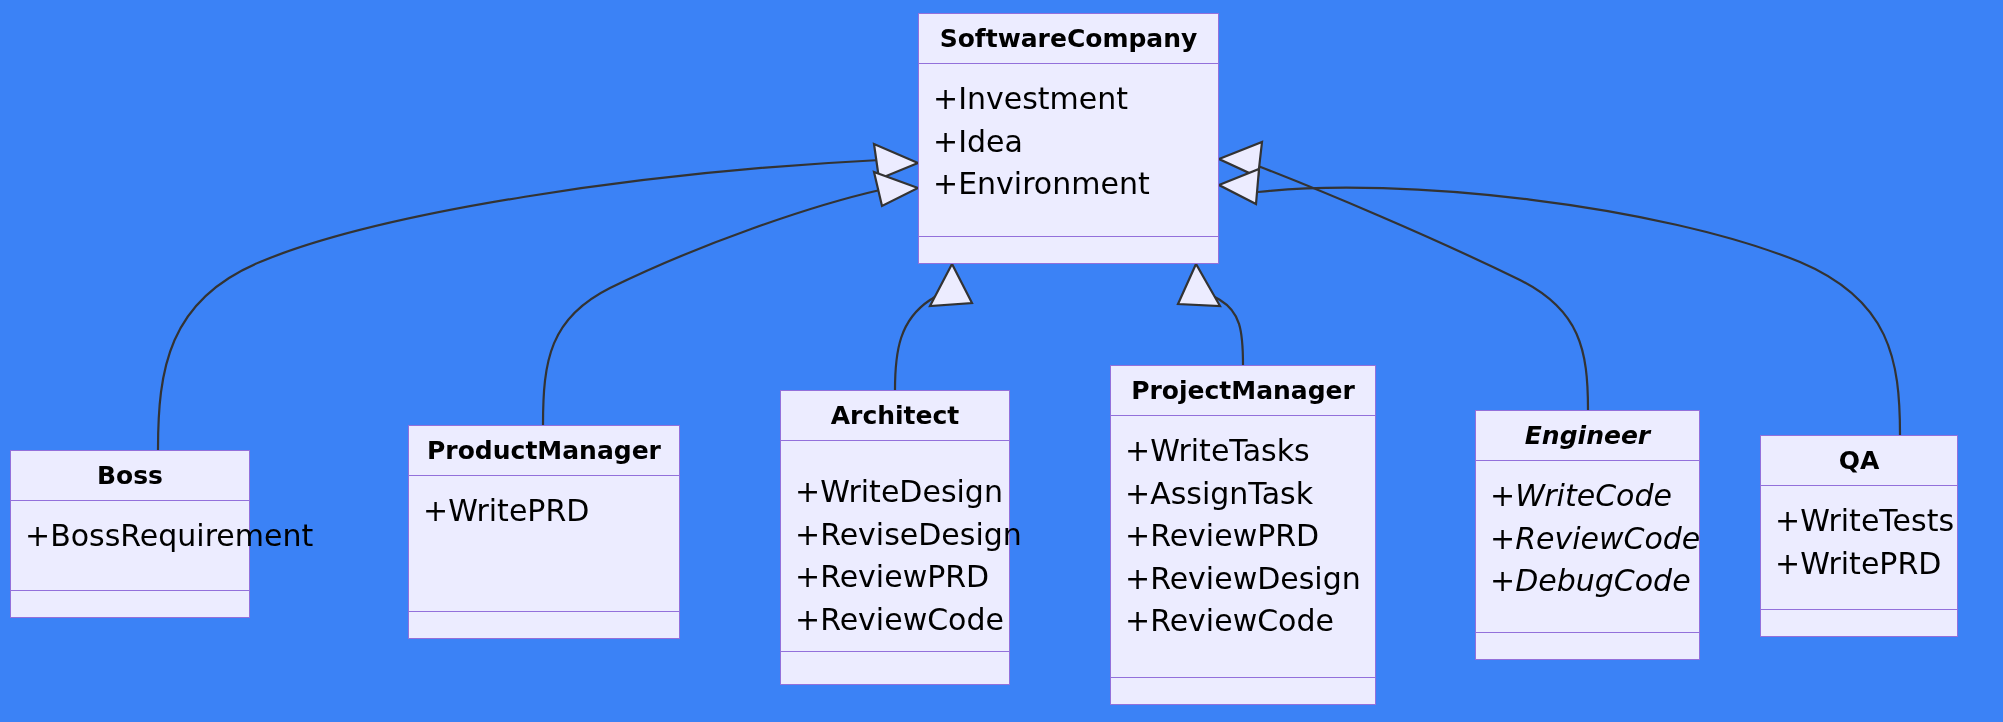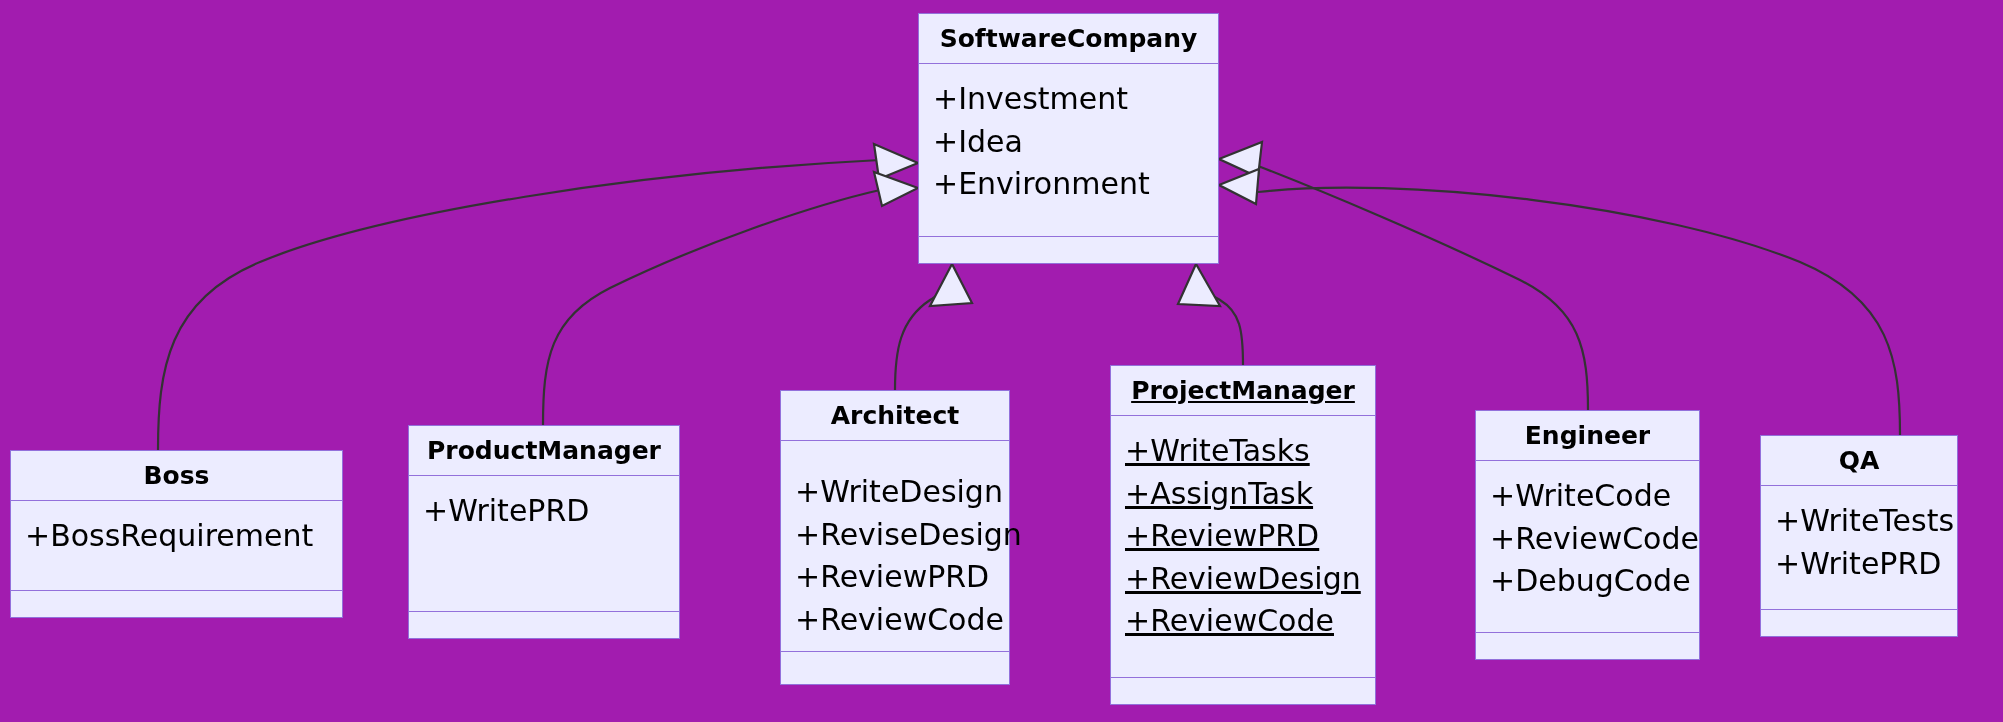"SoftwareCompany" #canvas { background: #a21caf -> #3b82f6 }
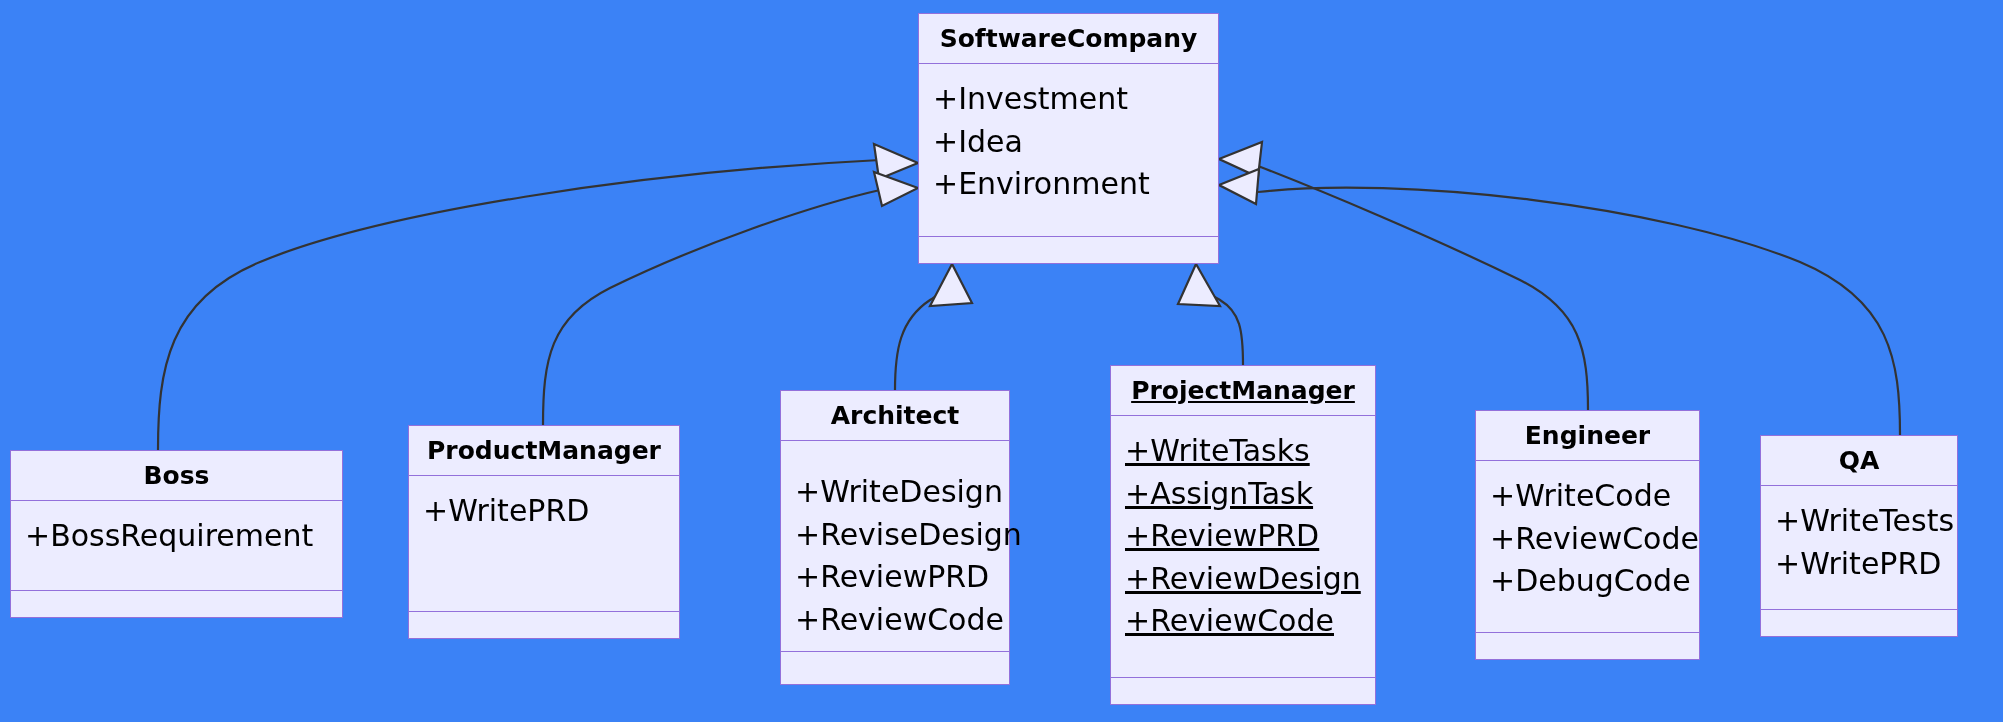"ProjectManager" div.uml-class { text-decoration: underline -> none }
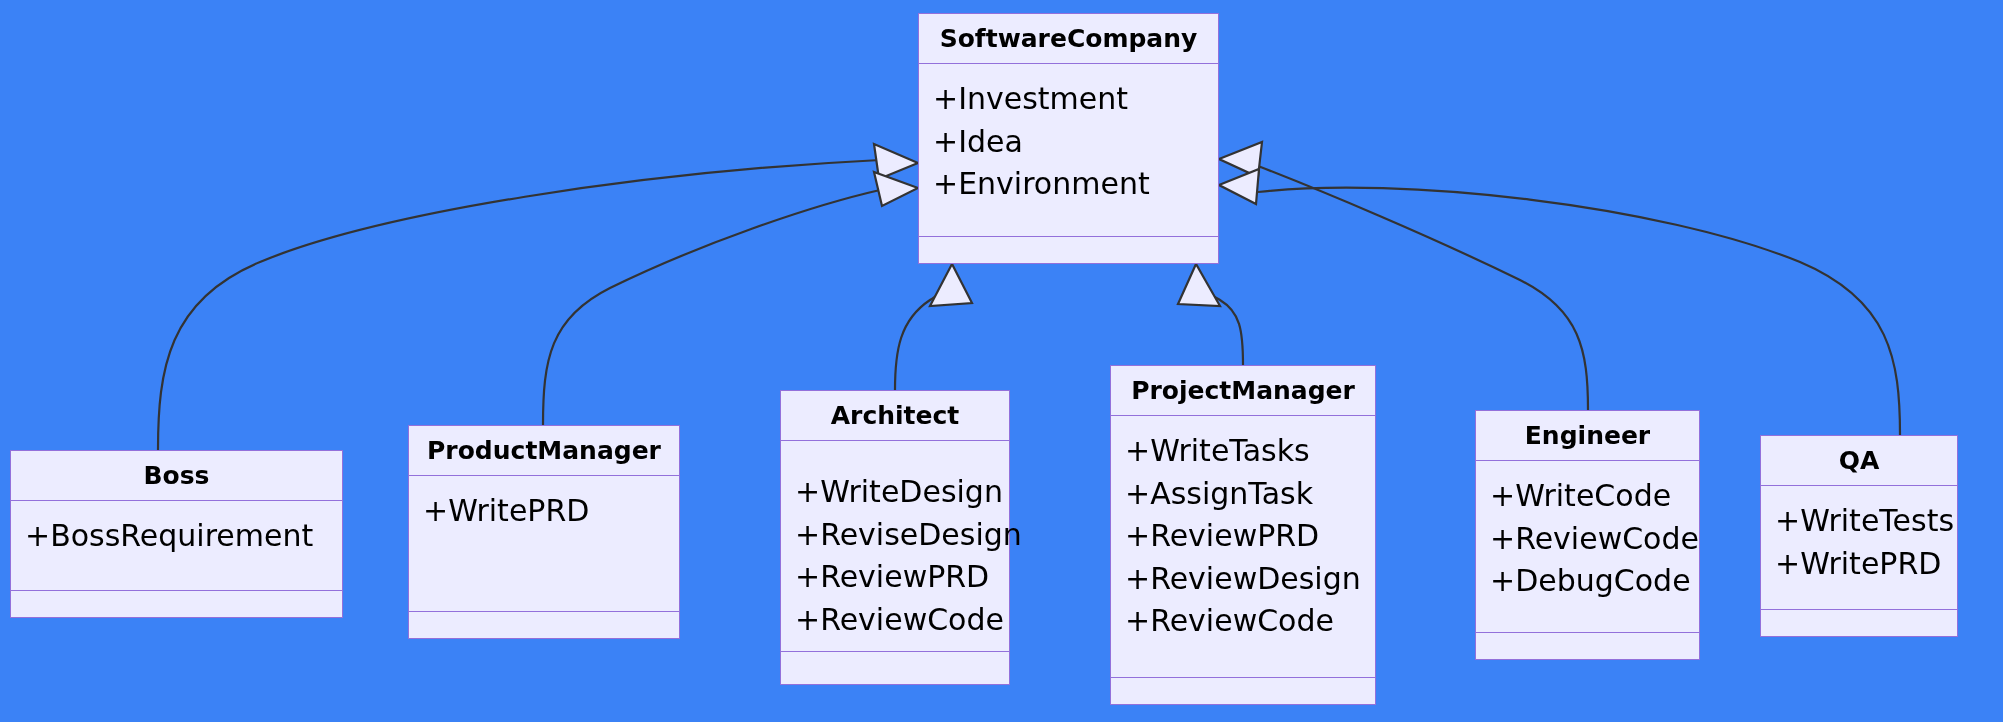"Engineer" div.uml-class { font-style: none -> italic }
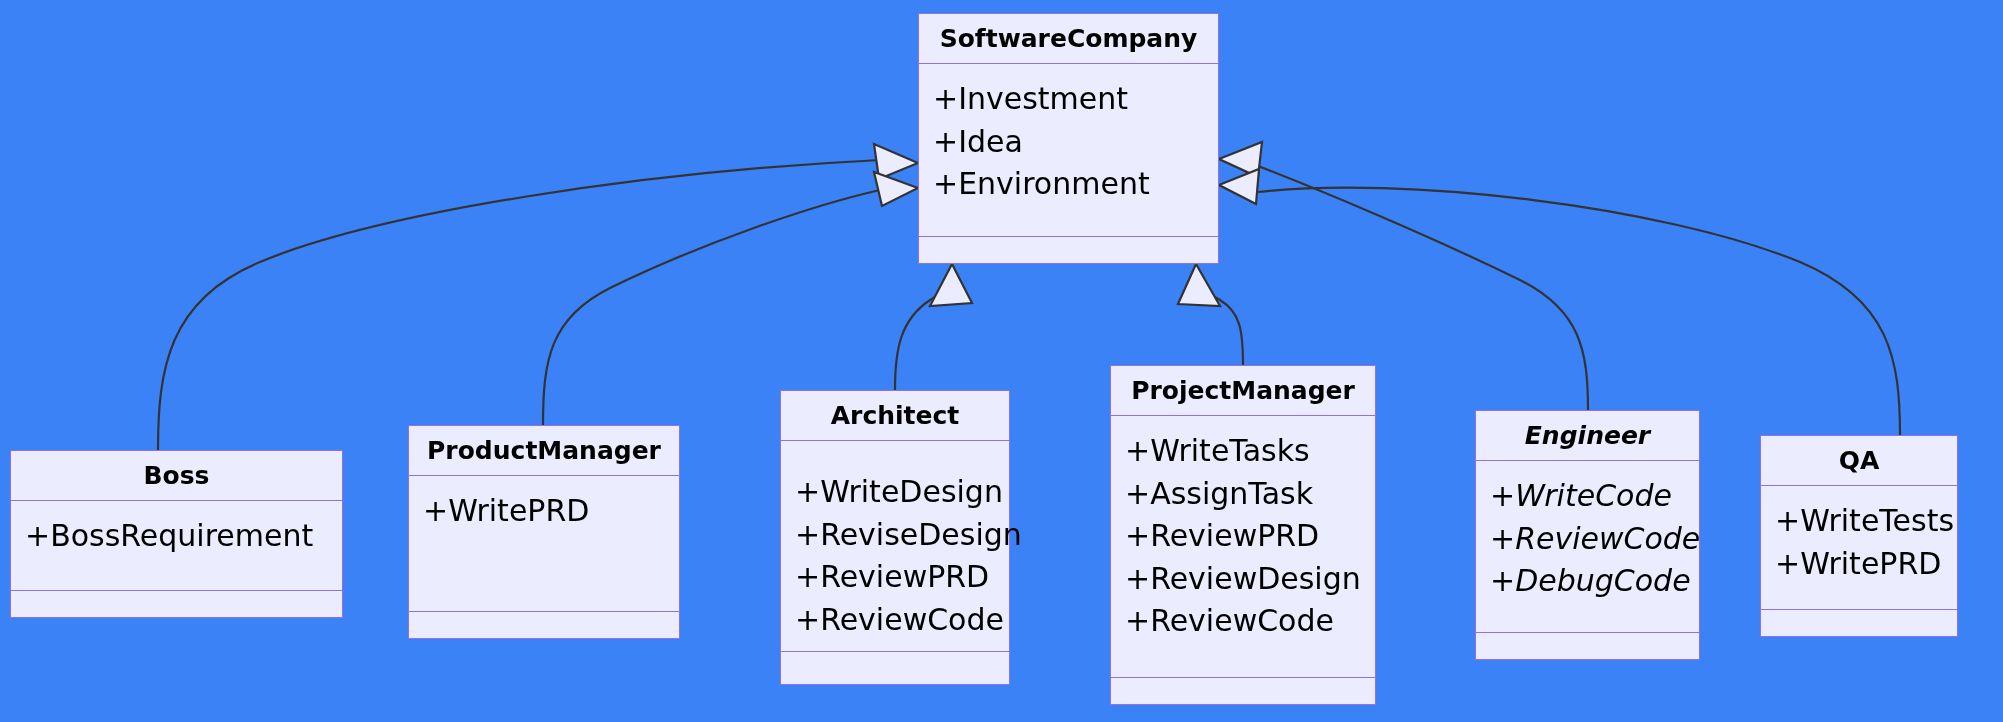"Boss" div.uml-class { width: 333px -> 240px }
